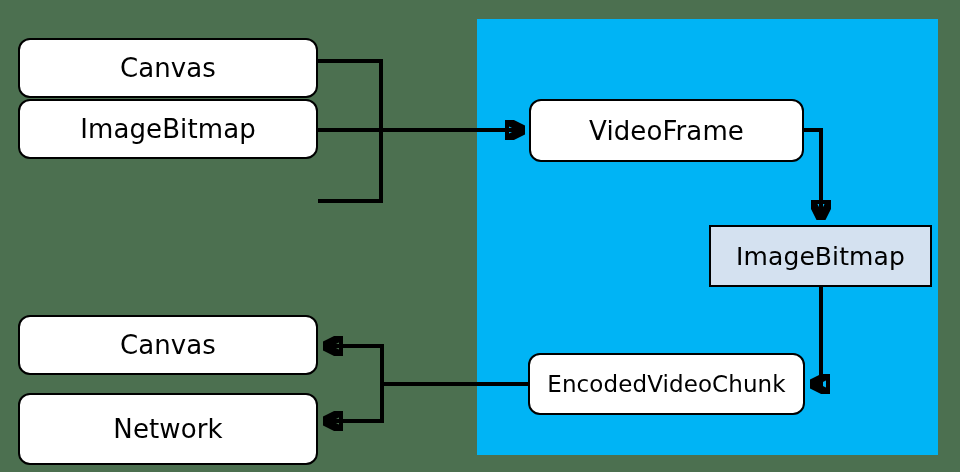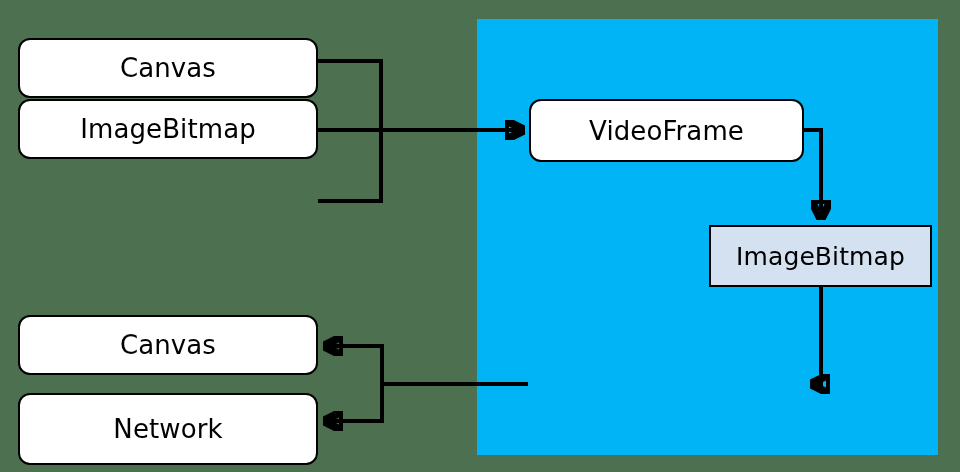"EncodedVideoChunk" div.node { html: none -> <div>EncodedVideoChunk</div> }
